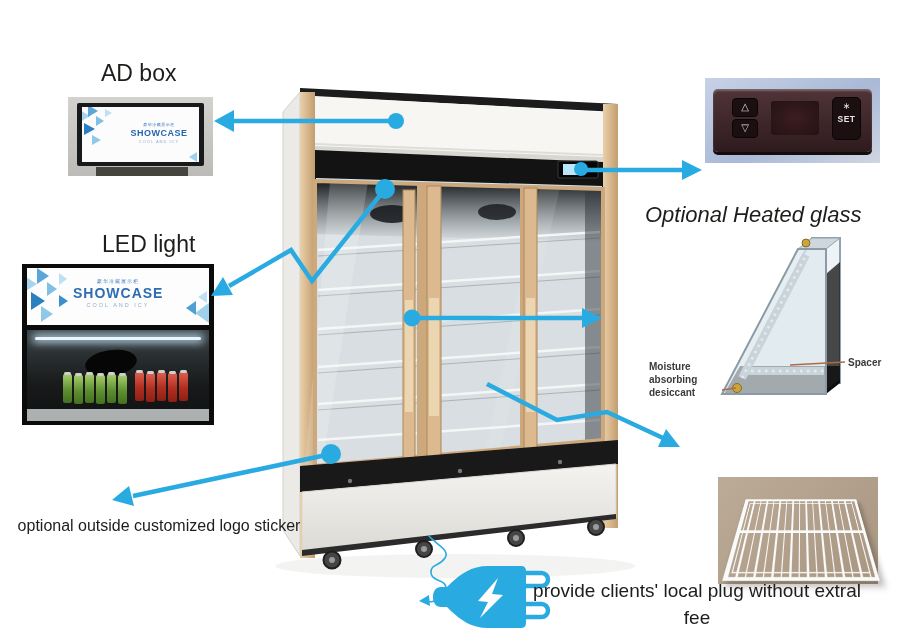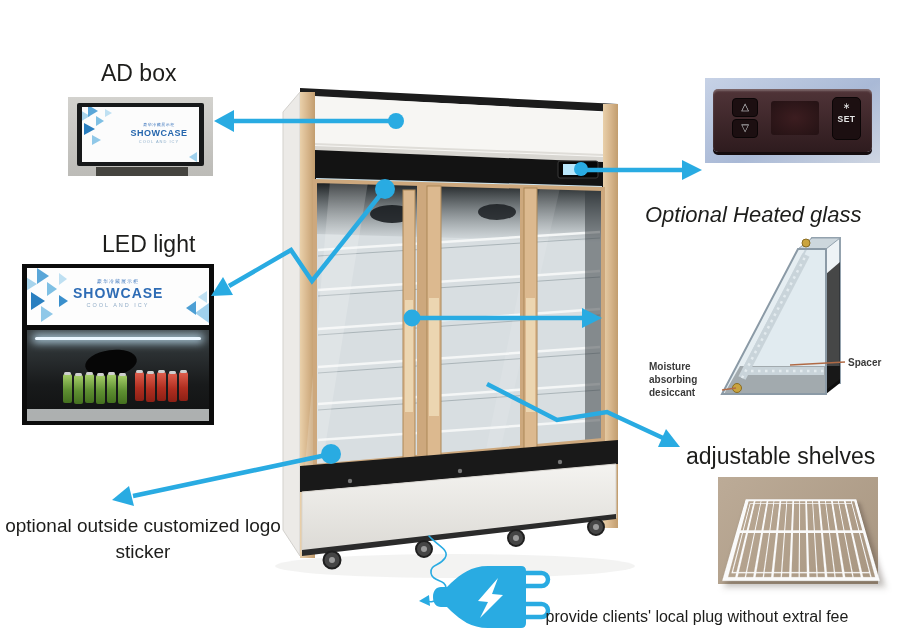"adjustable shelves" div.lbl { html: <div>adjustable shelves</div> -> none }
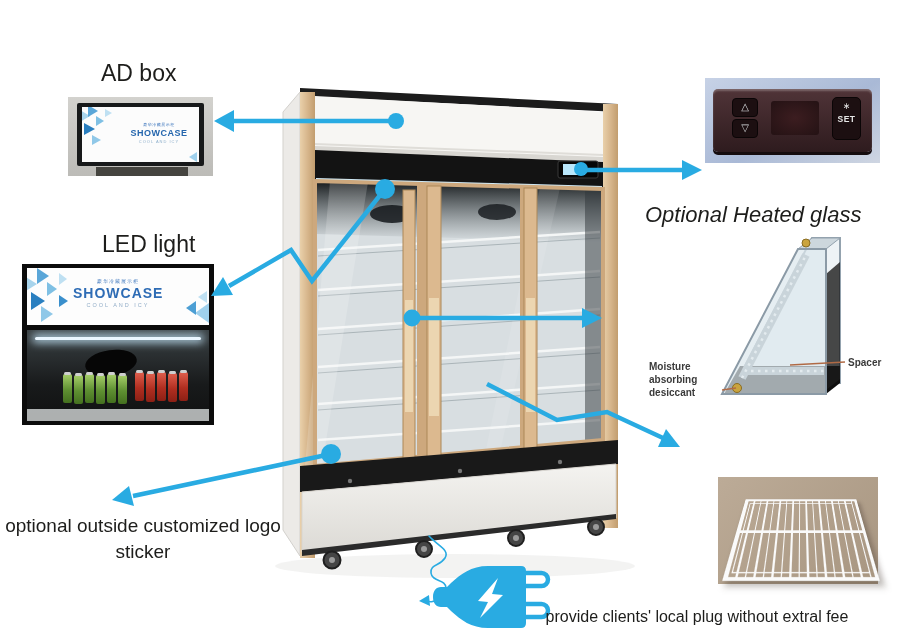"optional outside customized logo sticker" div.lbl-wrap { font-size: 19px -> 16px; left: 0 -> 16px }
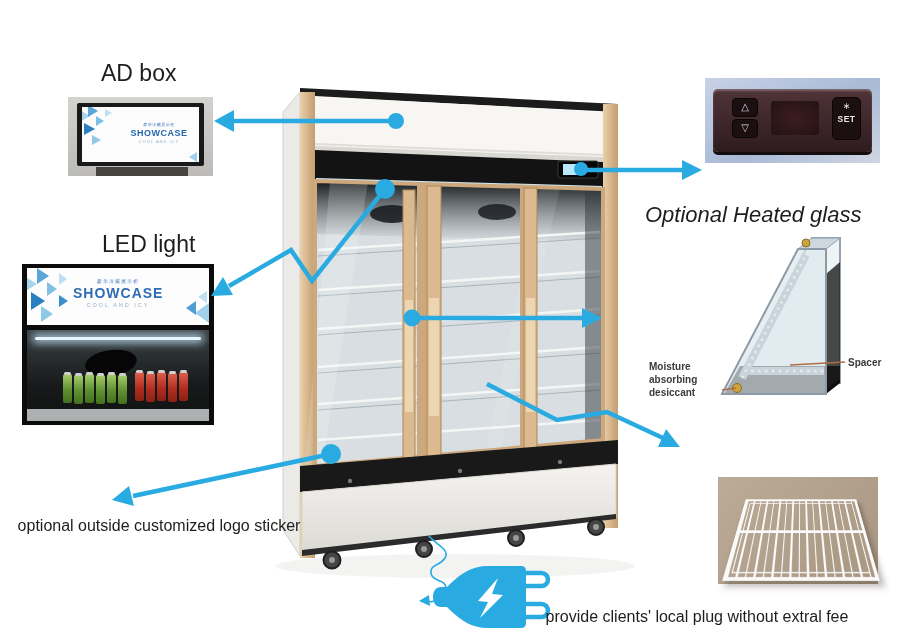"provide clients' local plug without" div.lbl-wrap { font-size: 16px -> 19px; top: 603px -> 577px }
